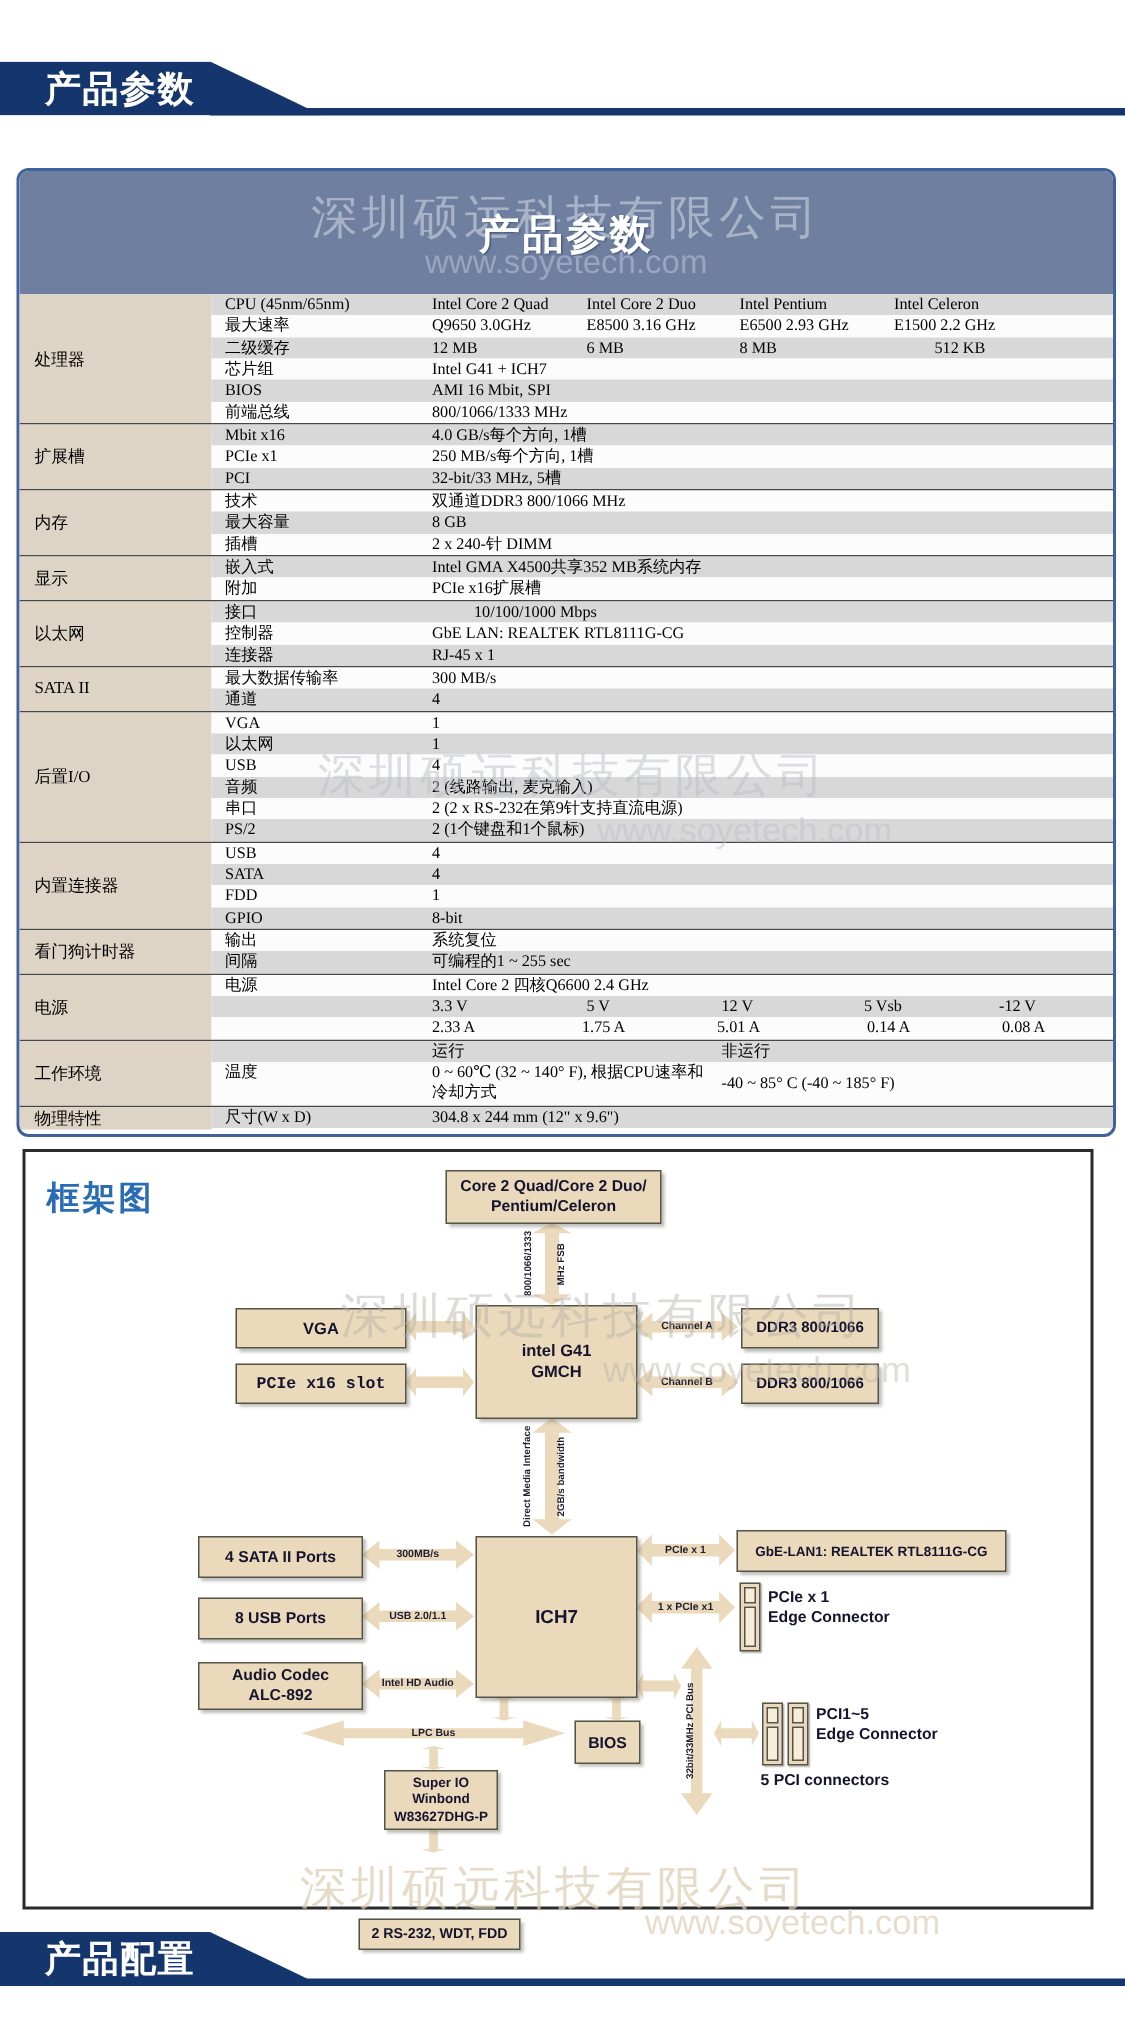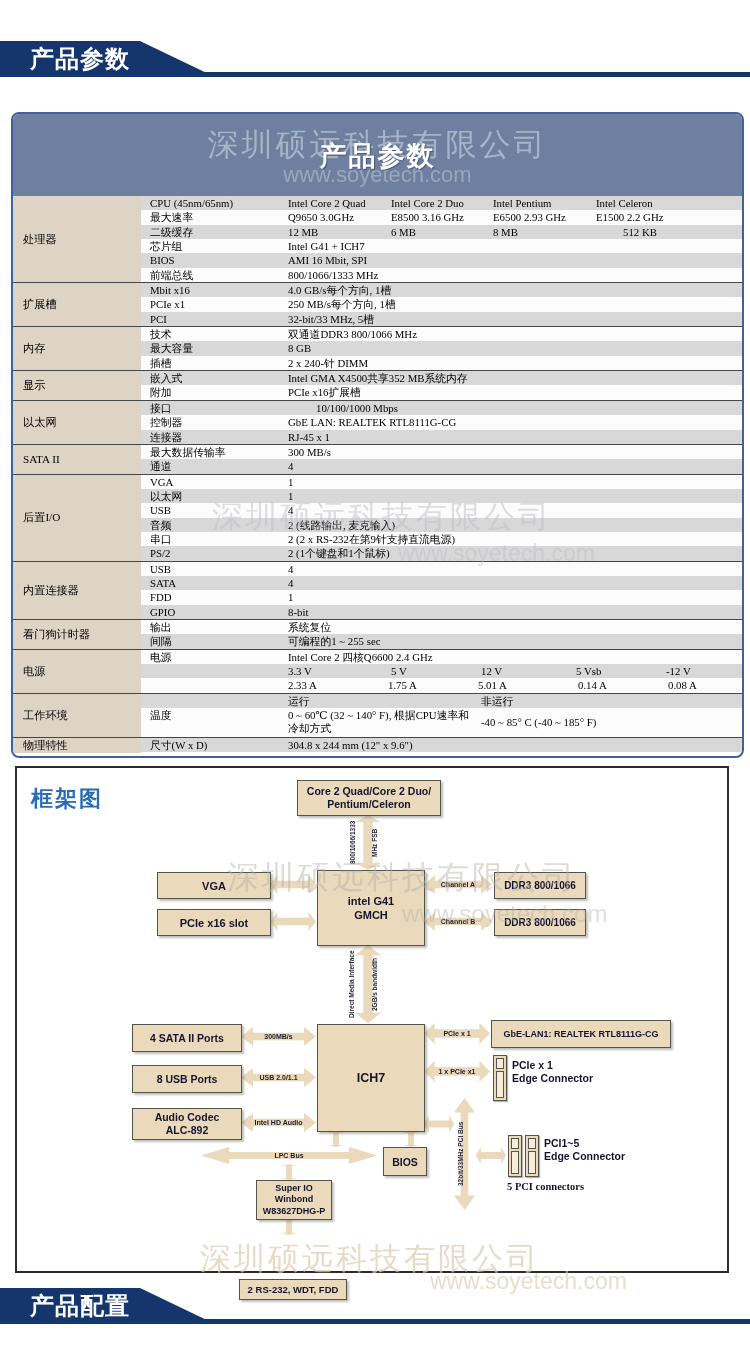"PCIe x16 slot" div.dbox { font-family: none -> Liberation Mono, monospace }
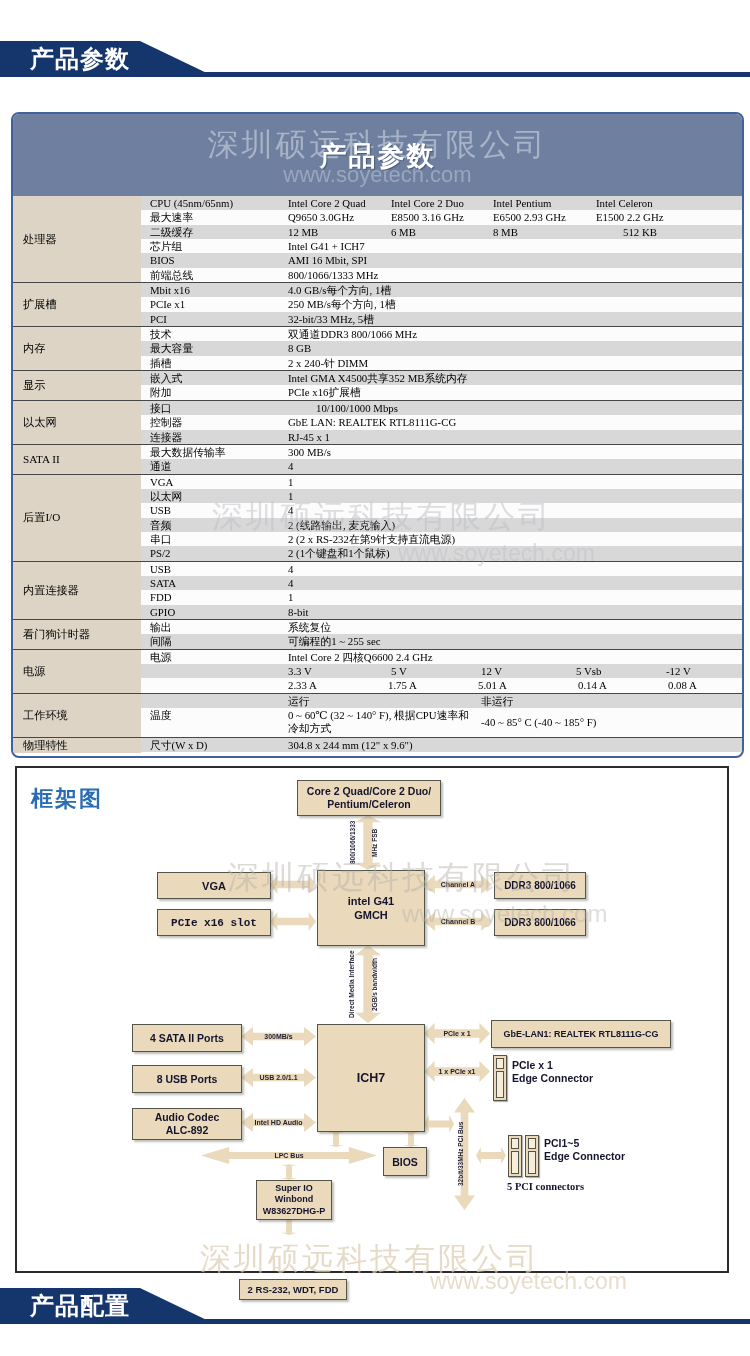"5 PCI connectors" div.dtext { font-family: Liberation Serif, serif -> none }
